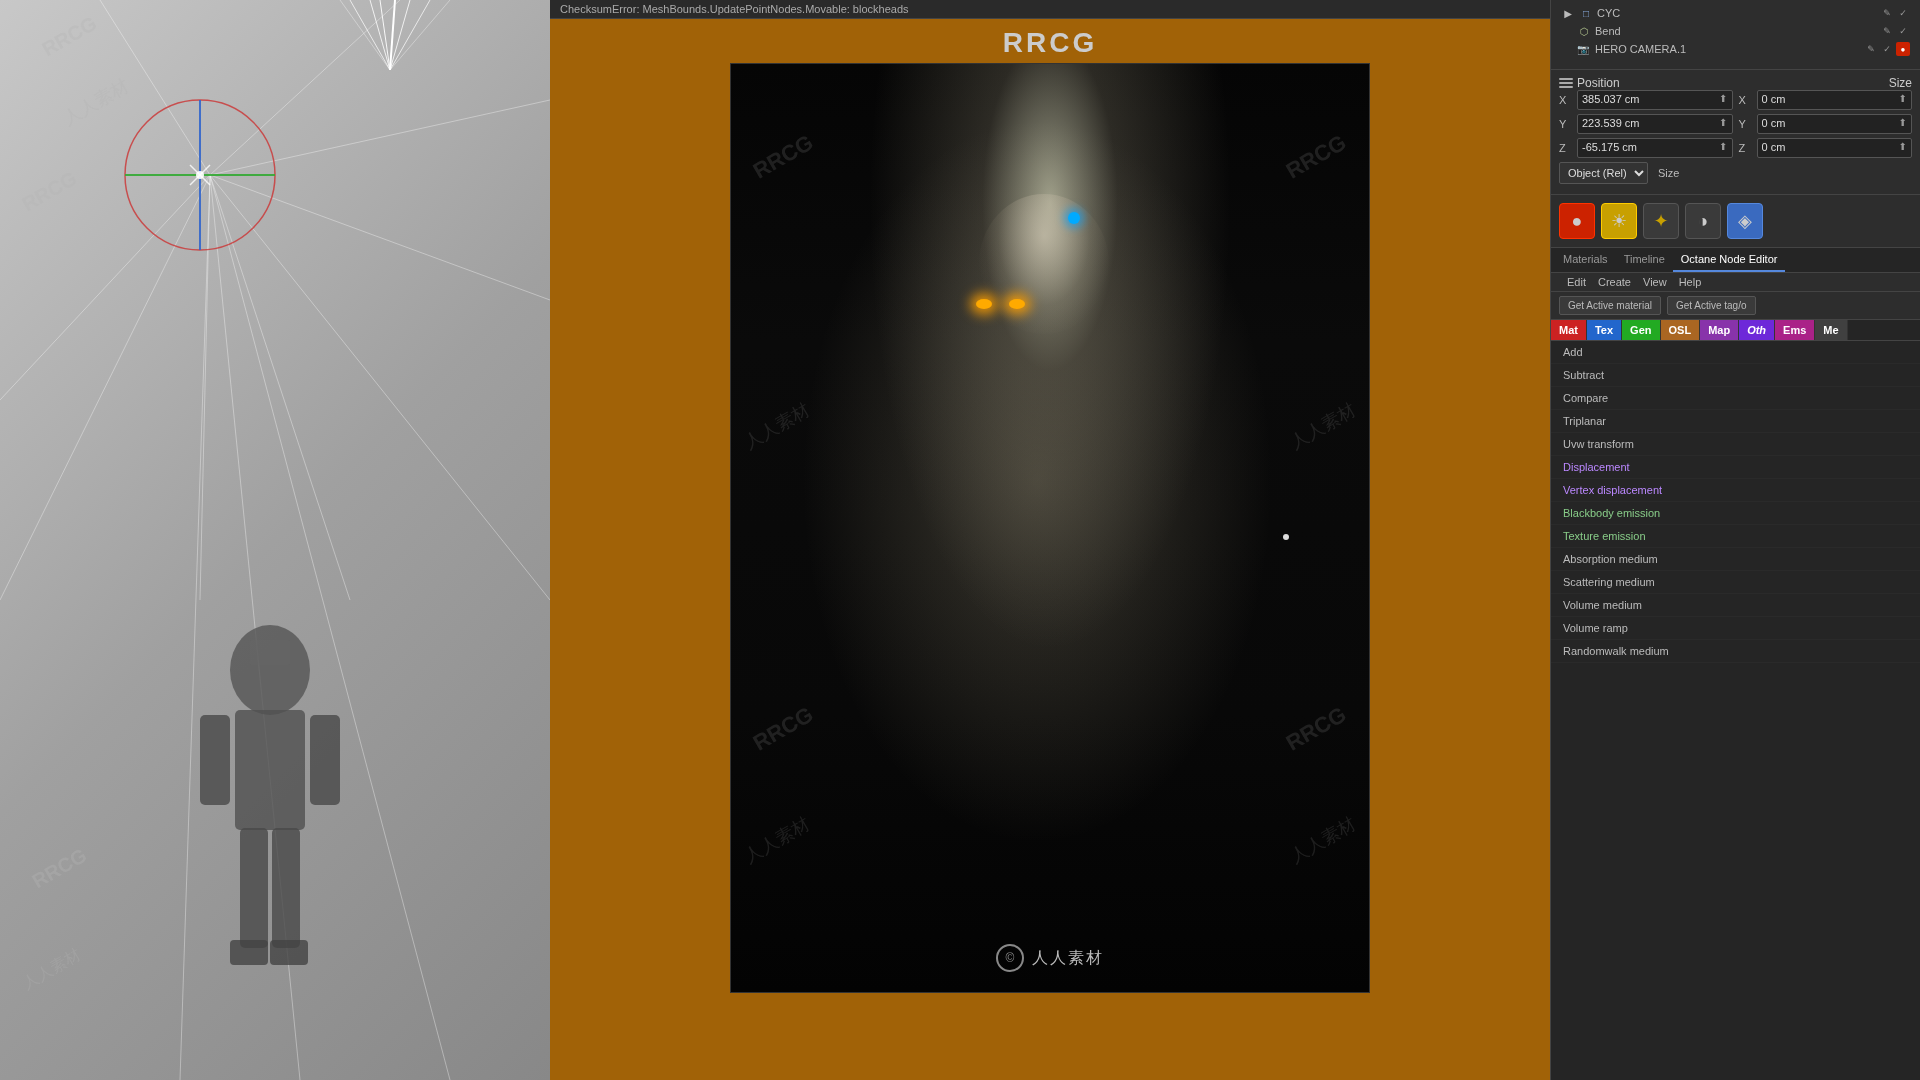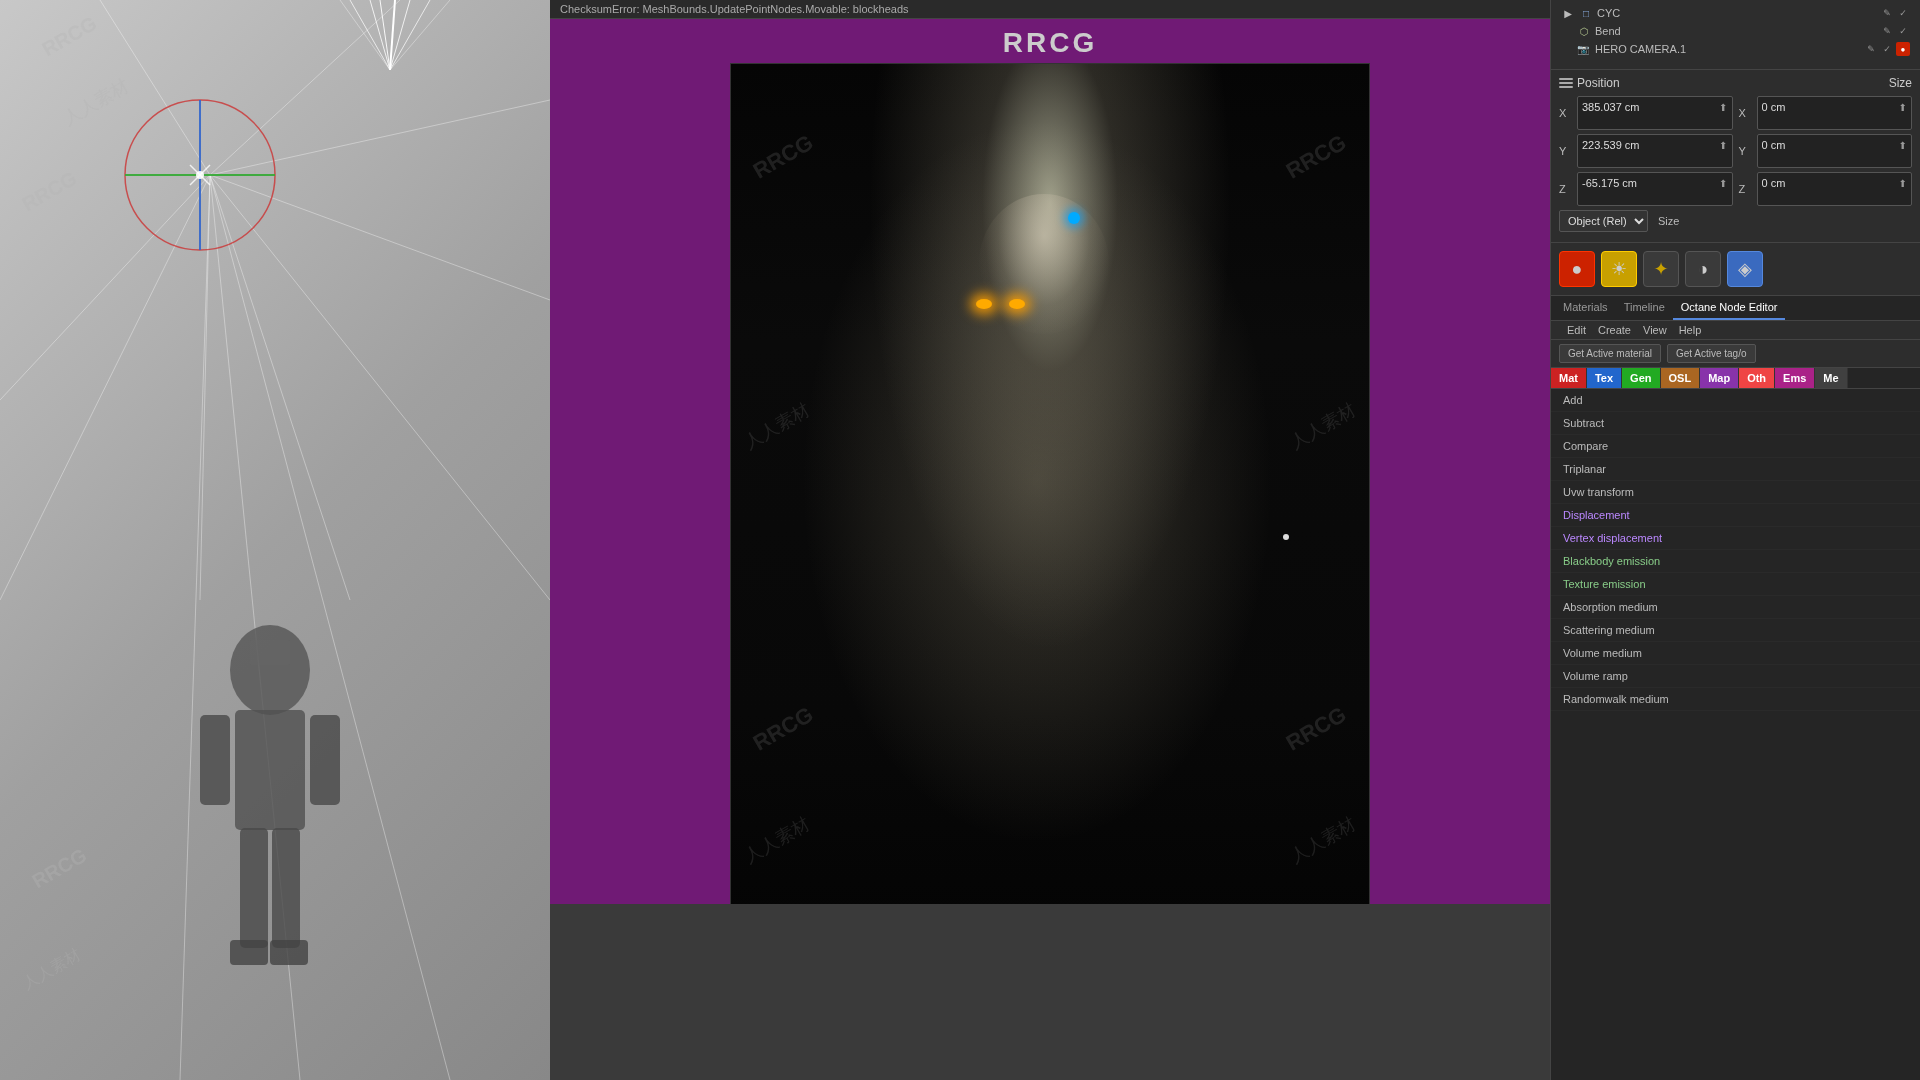"ChecksumError:" .center-viewport { background: #701a75 -> #a16207; height: 904px -> 1080px }
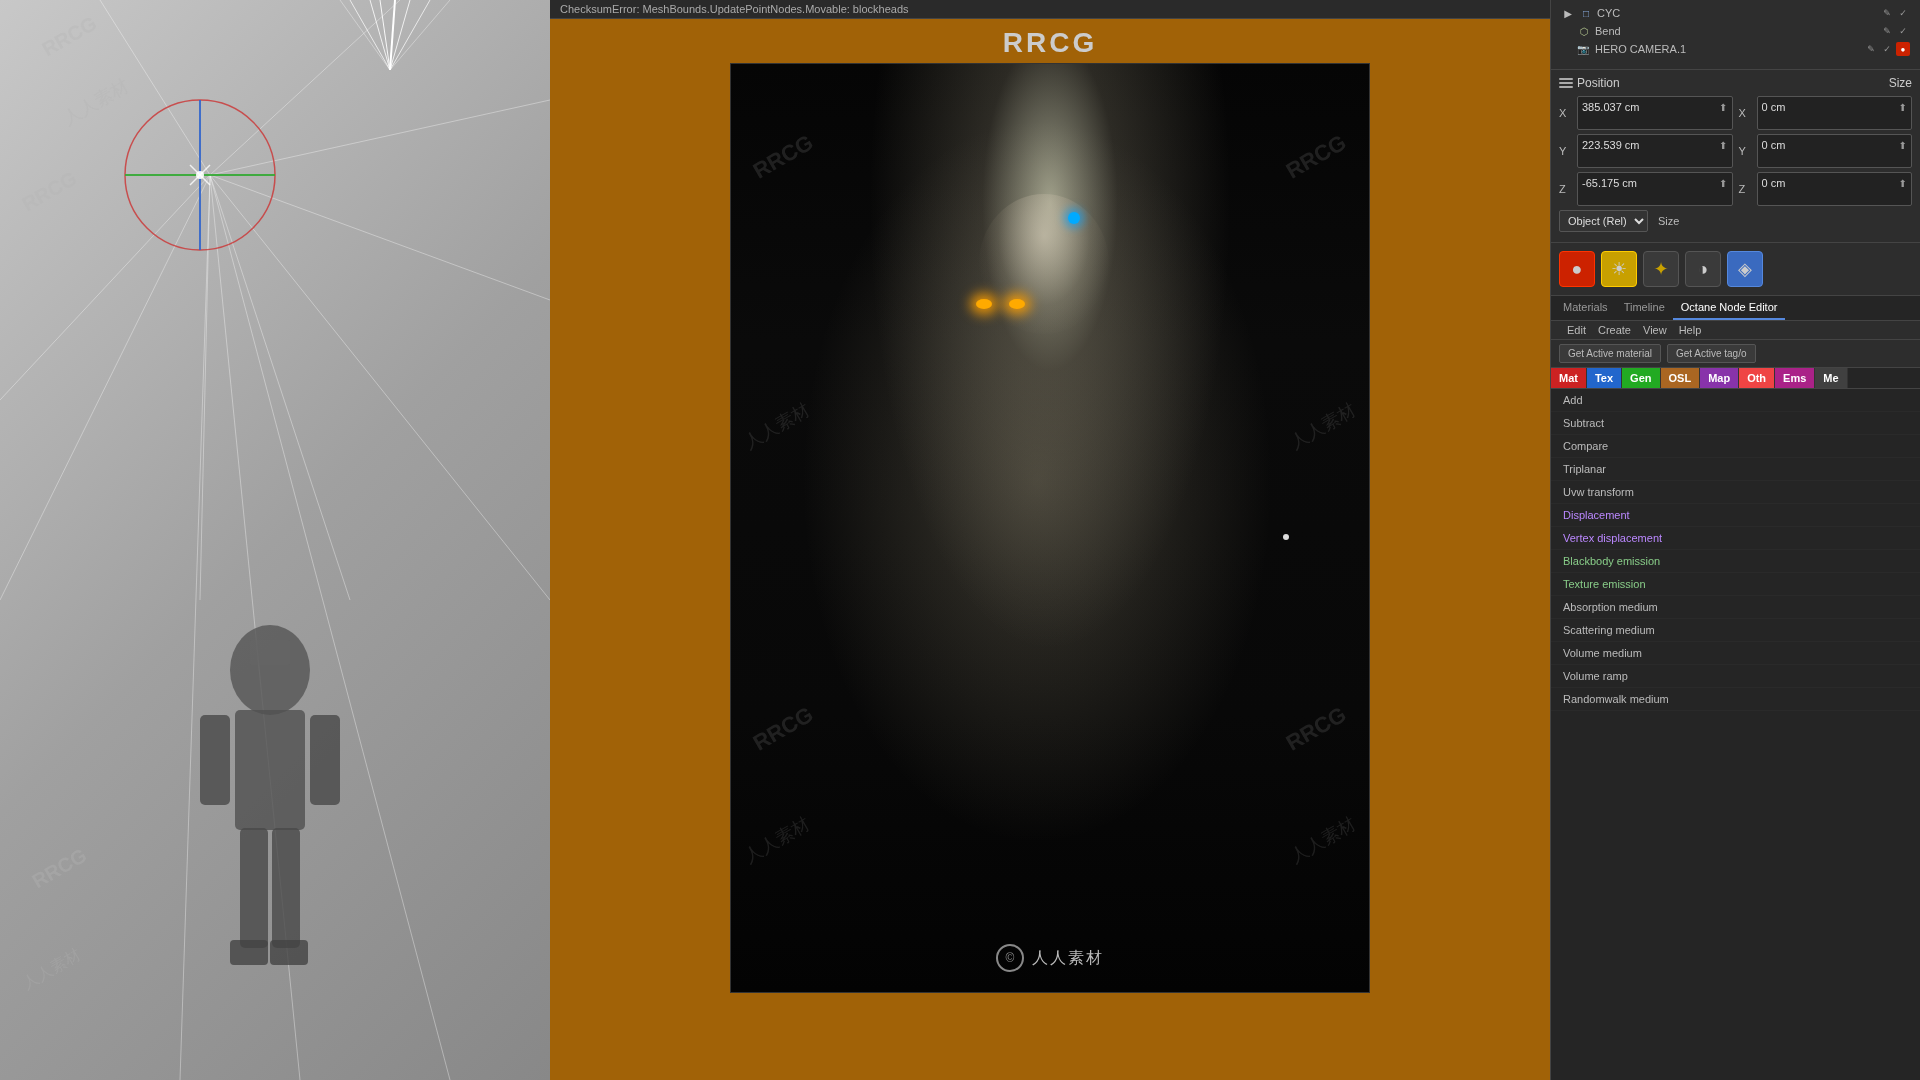"Position" .pos-size-header { margin-bottom: 6px -> 0 }
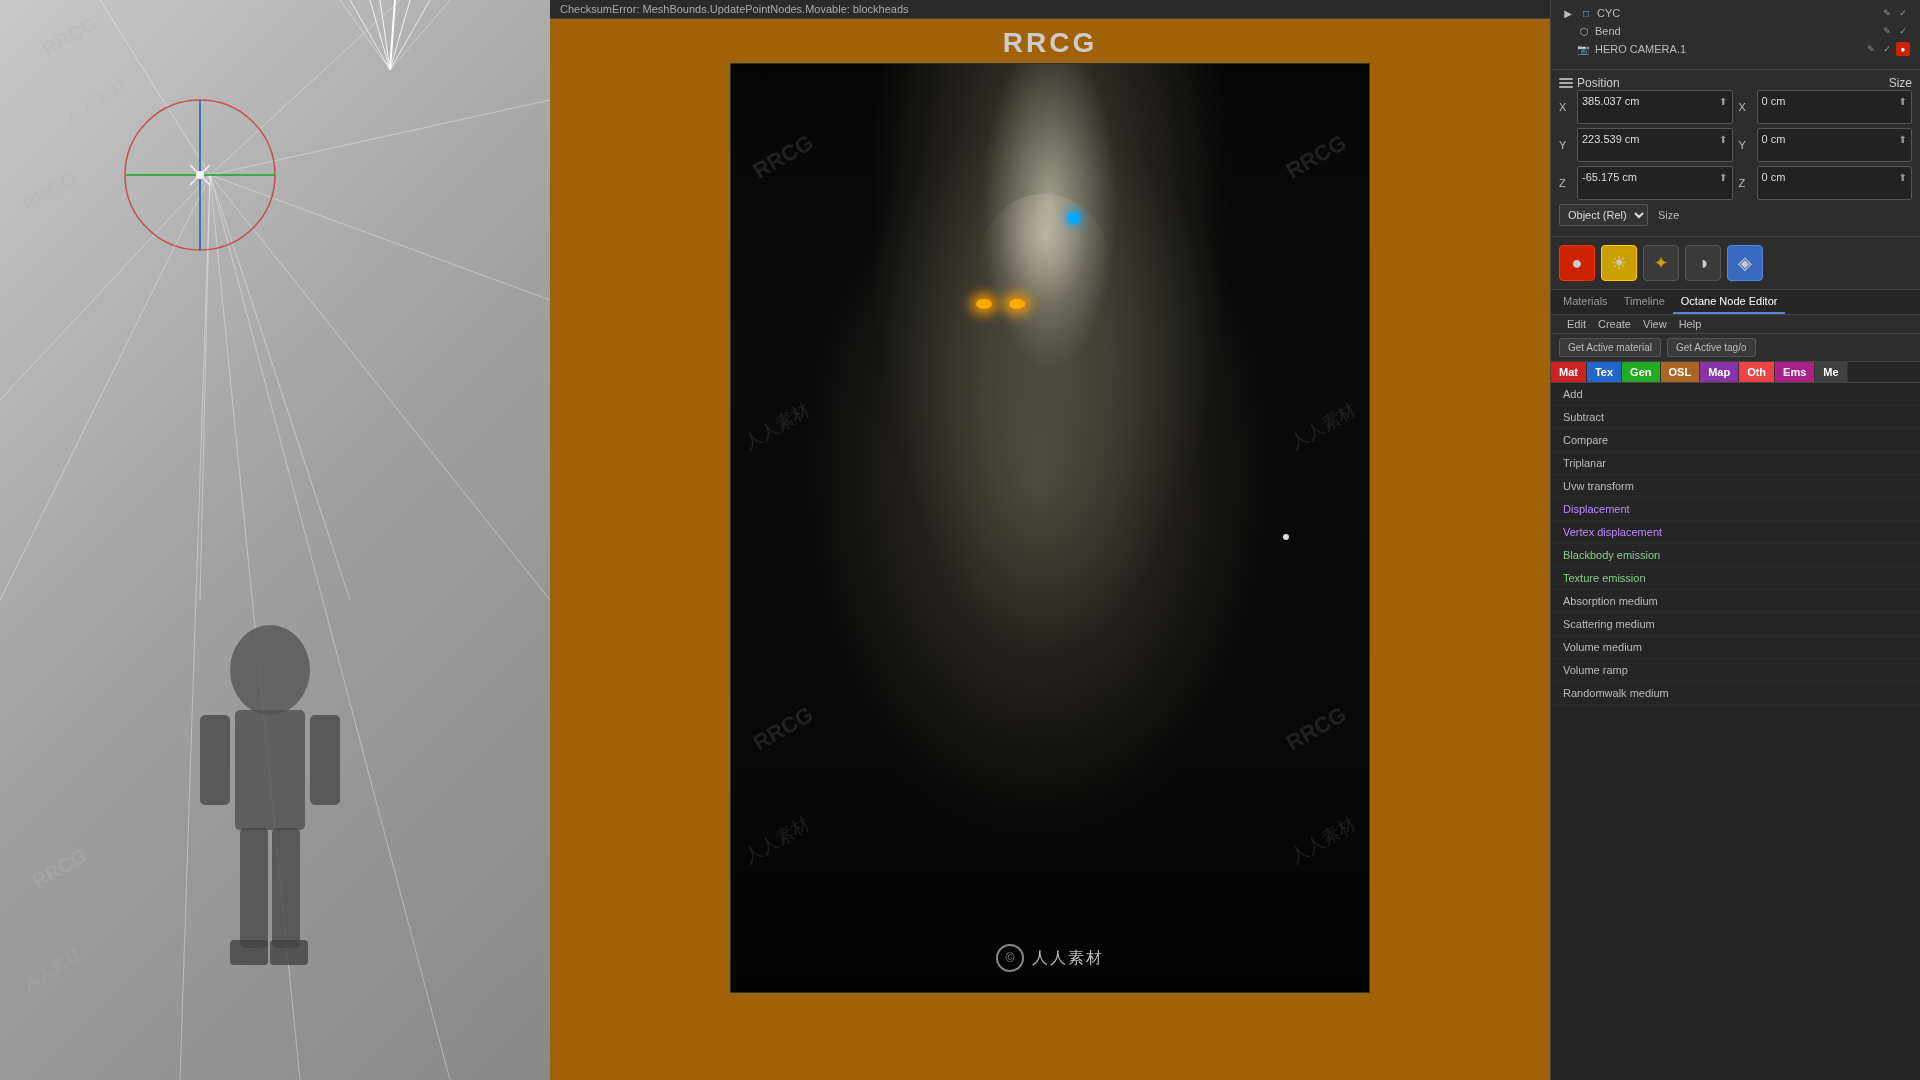"385.037 cm" .input-with-spin { align-items: flex-end -> flex-start; padding: 16px 4px -> 2px 4px }
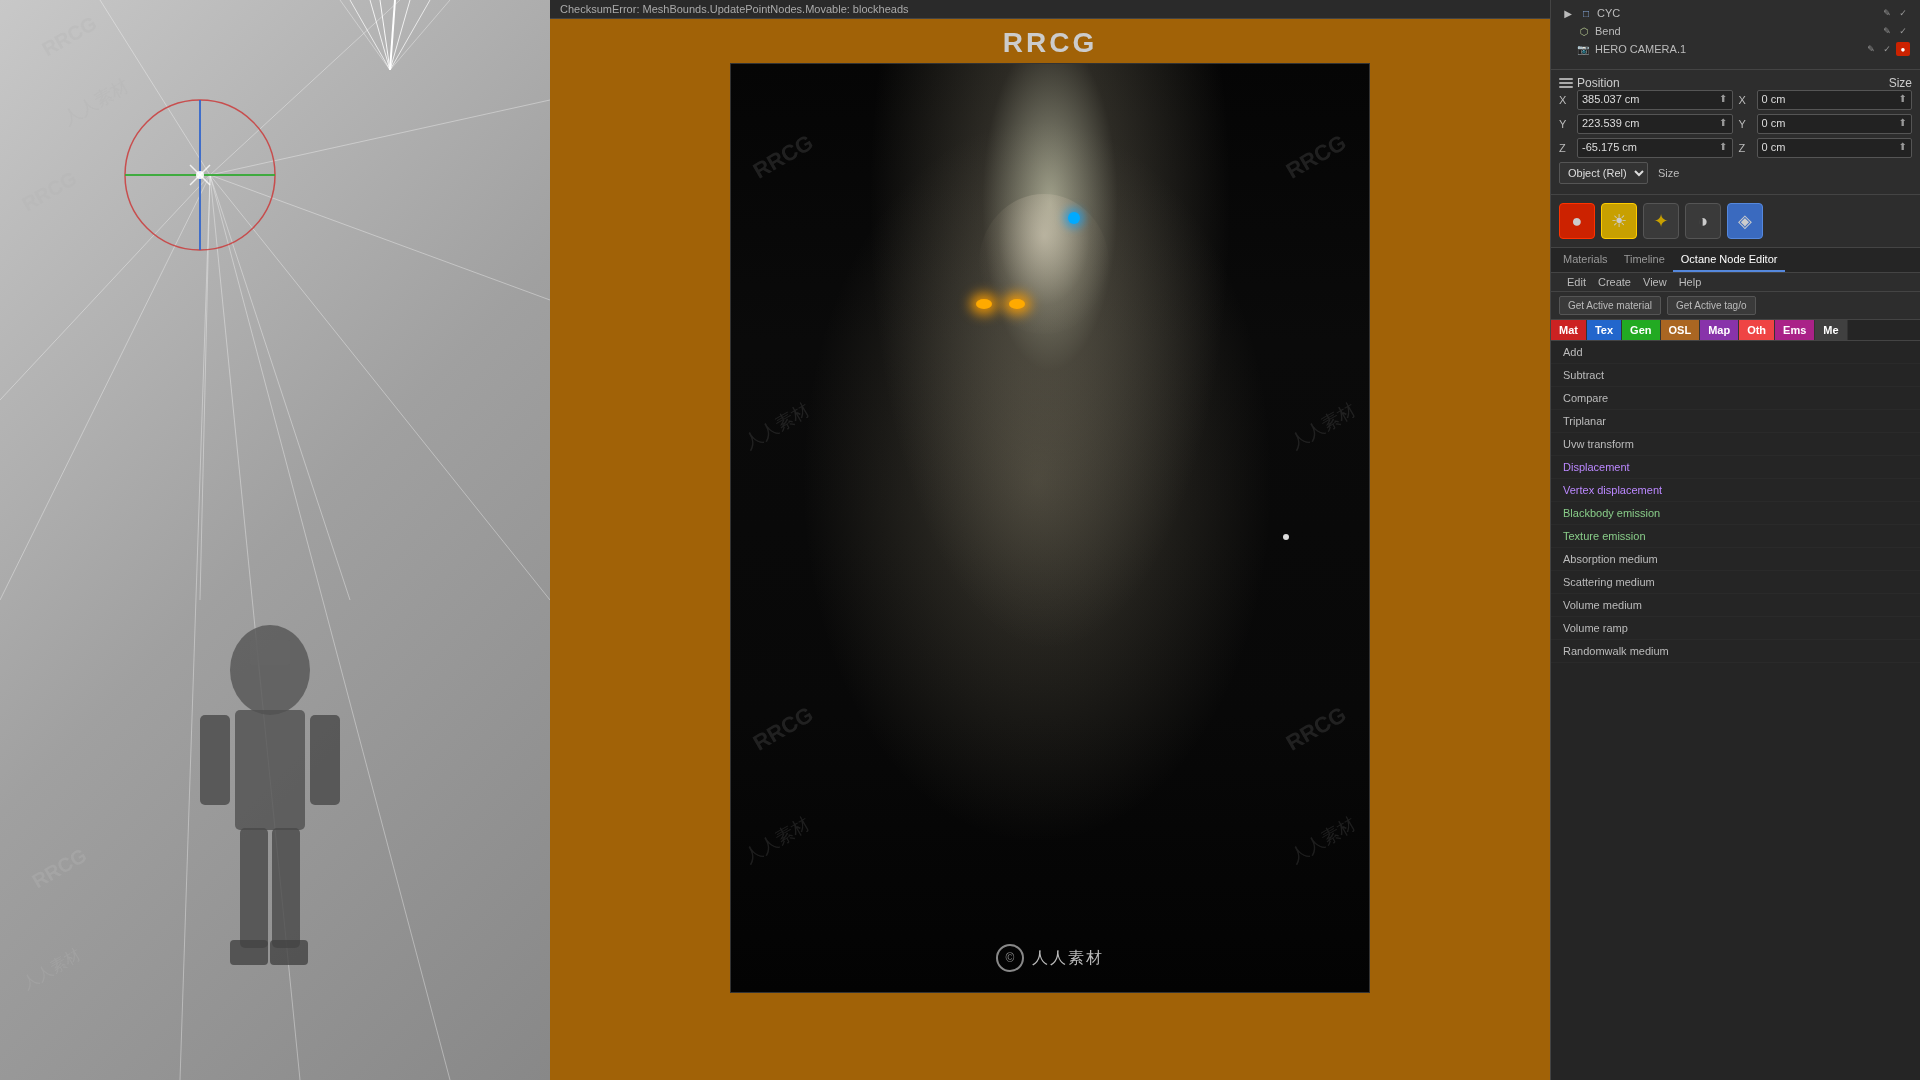"Oth" .shader-tab.oth { background: #ef4444 -> #6d28d9; font-style: none -> italic }
